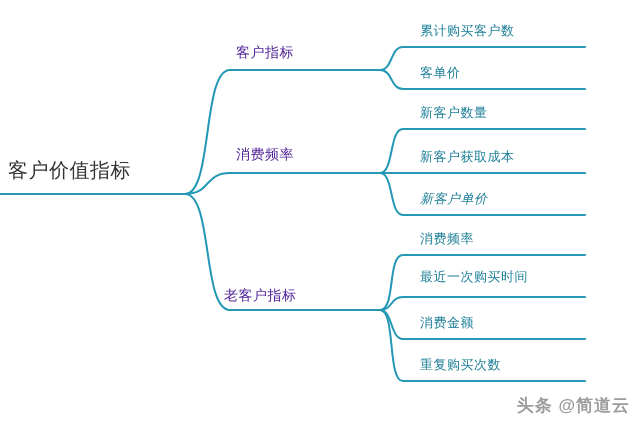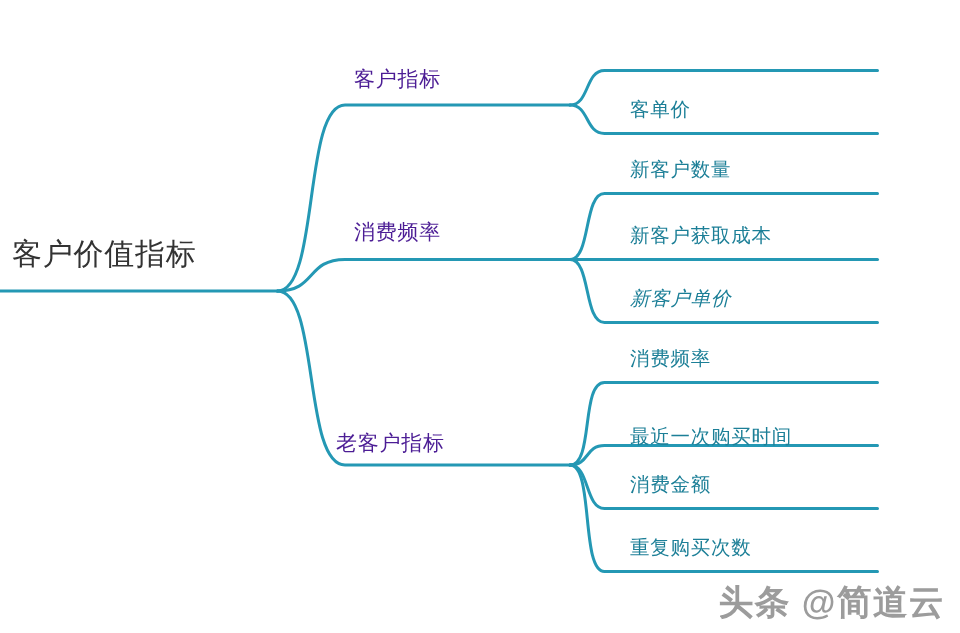"累计购买客户数" span.node { html: none -> <span>累计购买客户数</span> }
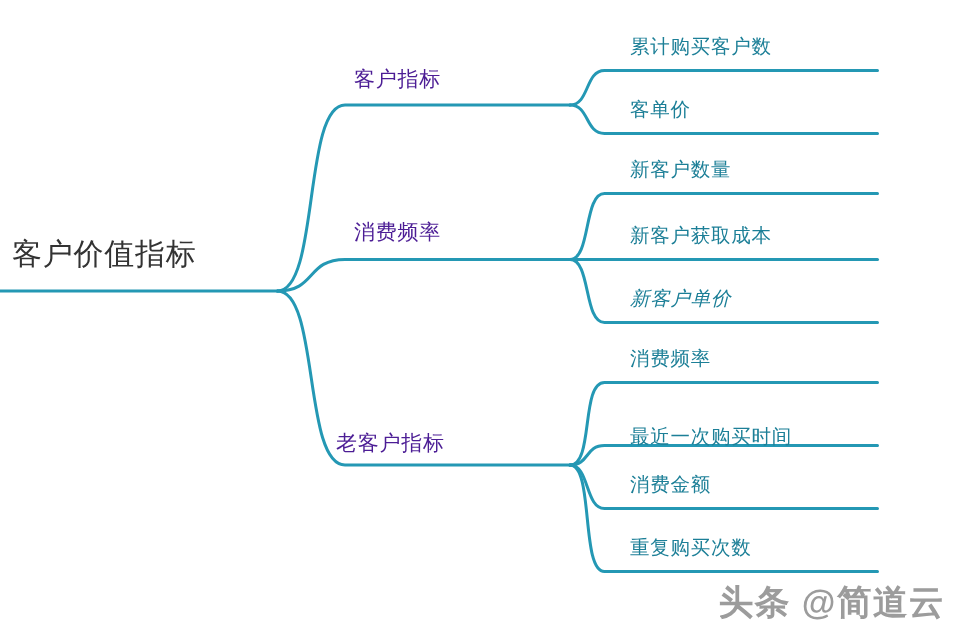"最近一次购买时间" span.node { top: 284px -> 270px }
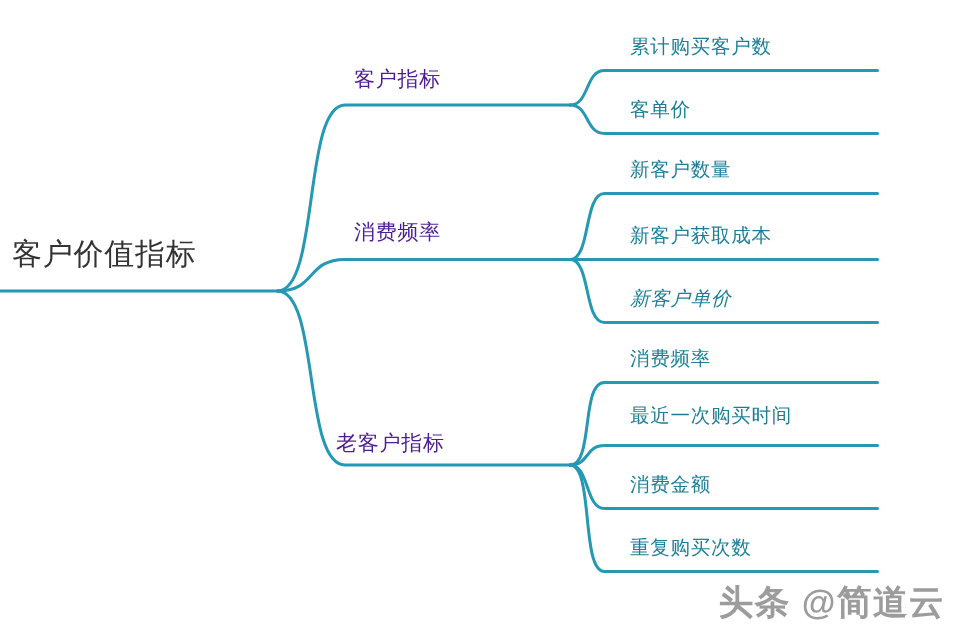"头条 @简道云" .watermark { font-size: 23px -> 17px }
